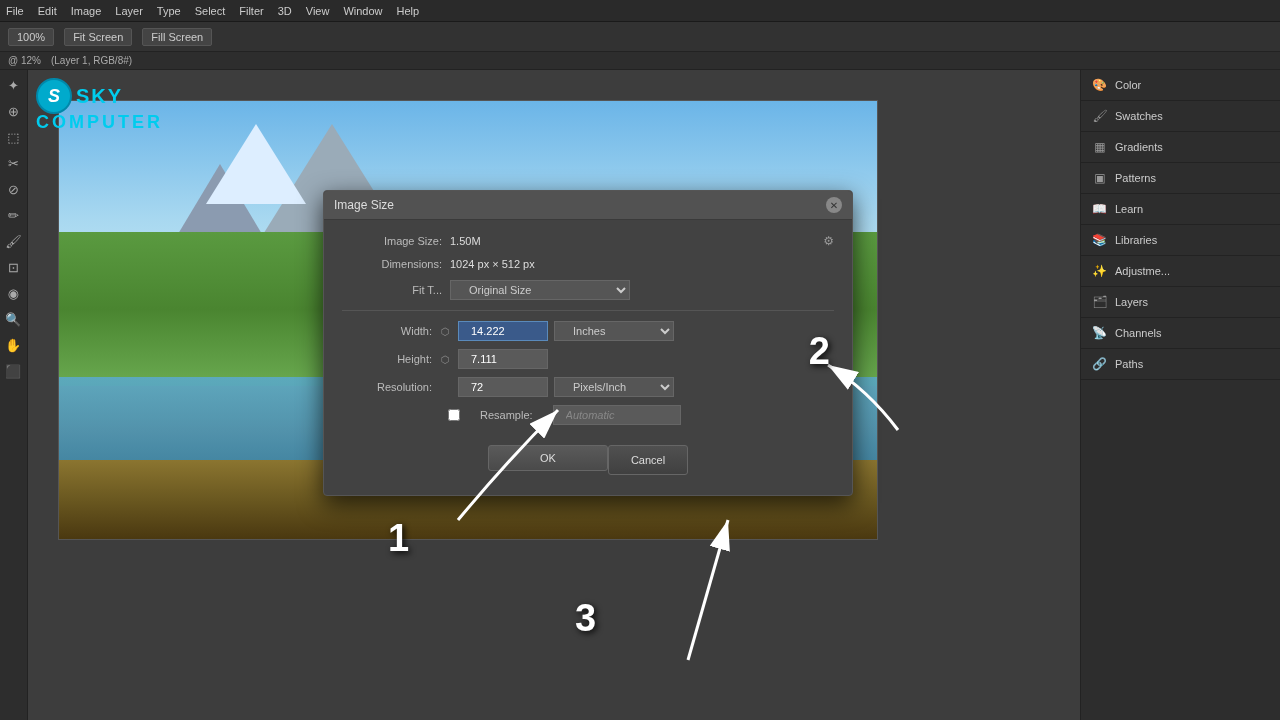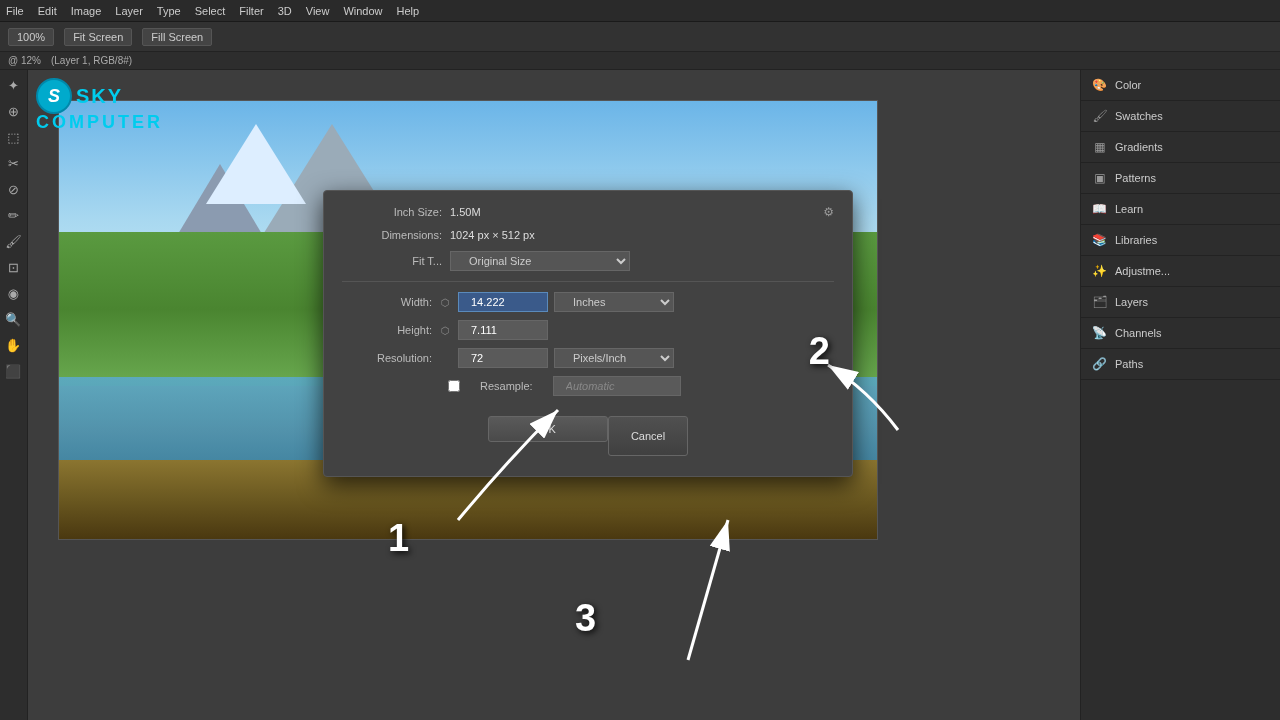"Image Size" div.dialog-titlebar { html: none -> <div> <span>Image Size</span> <div>✕</div> </div> }
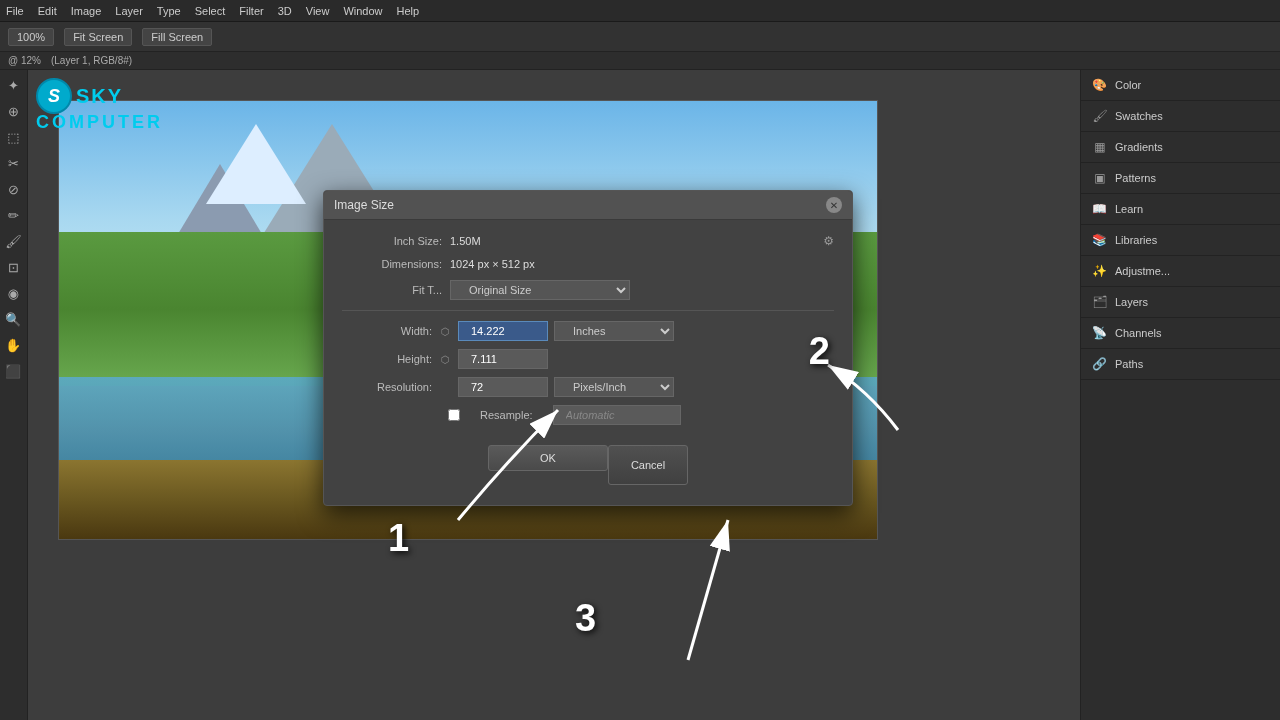"Inch Size:" span.info-label { text: Inch -> Image }
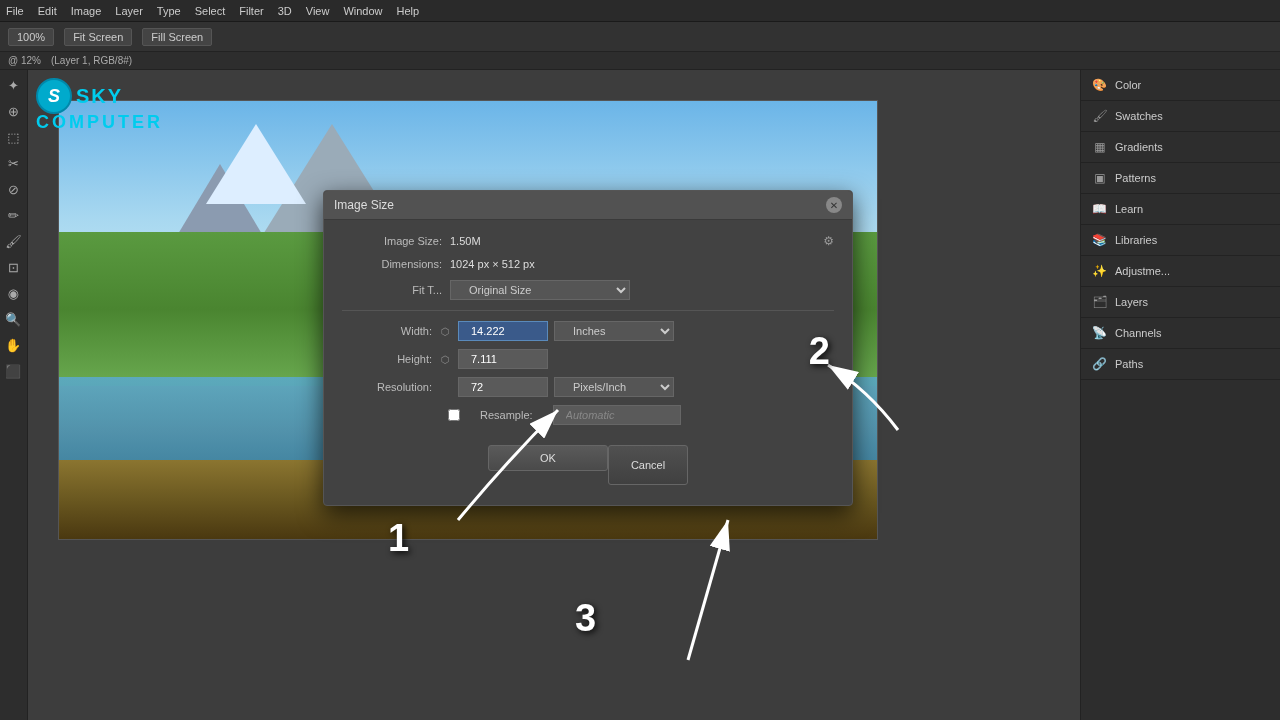"Cancel" .btn-cancel { height: 40px -> 30px }
